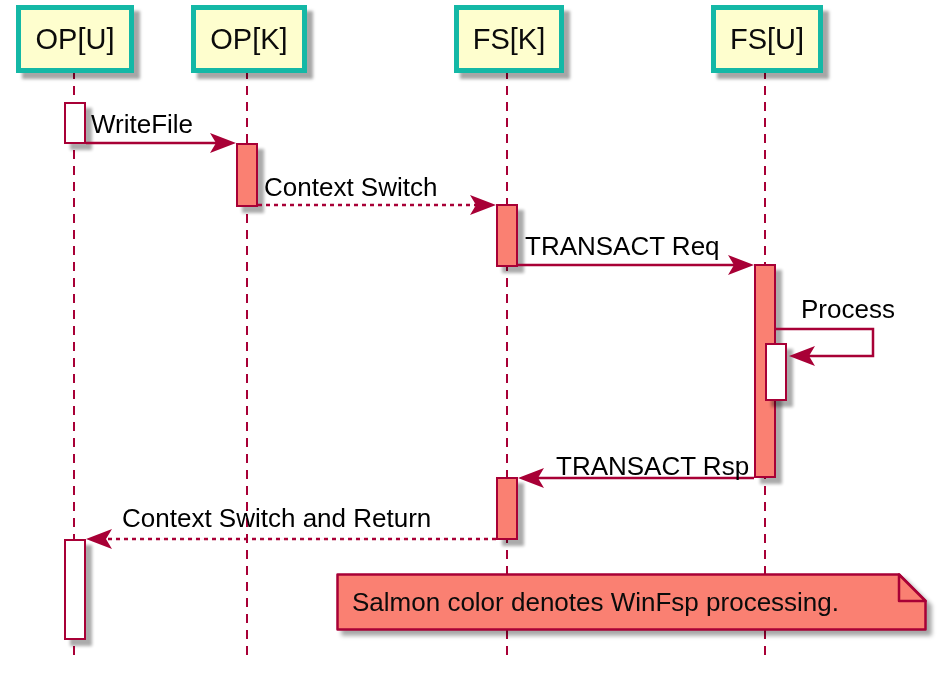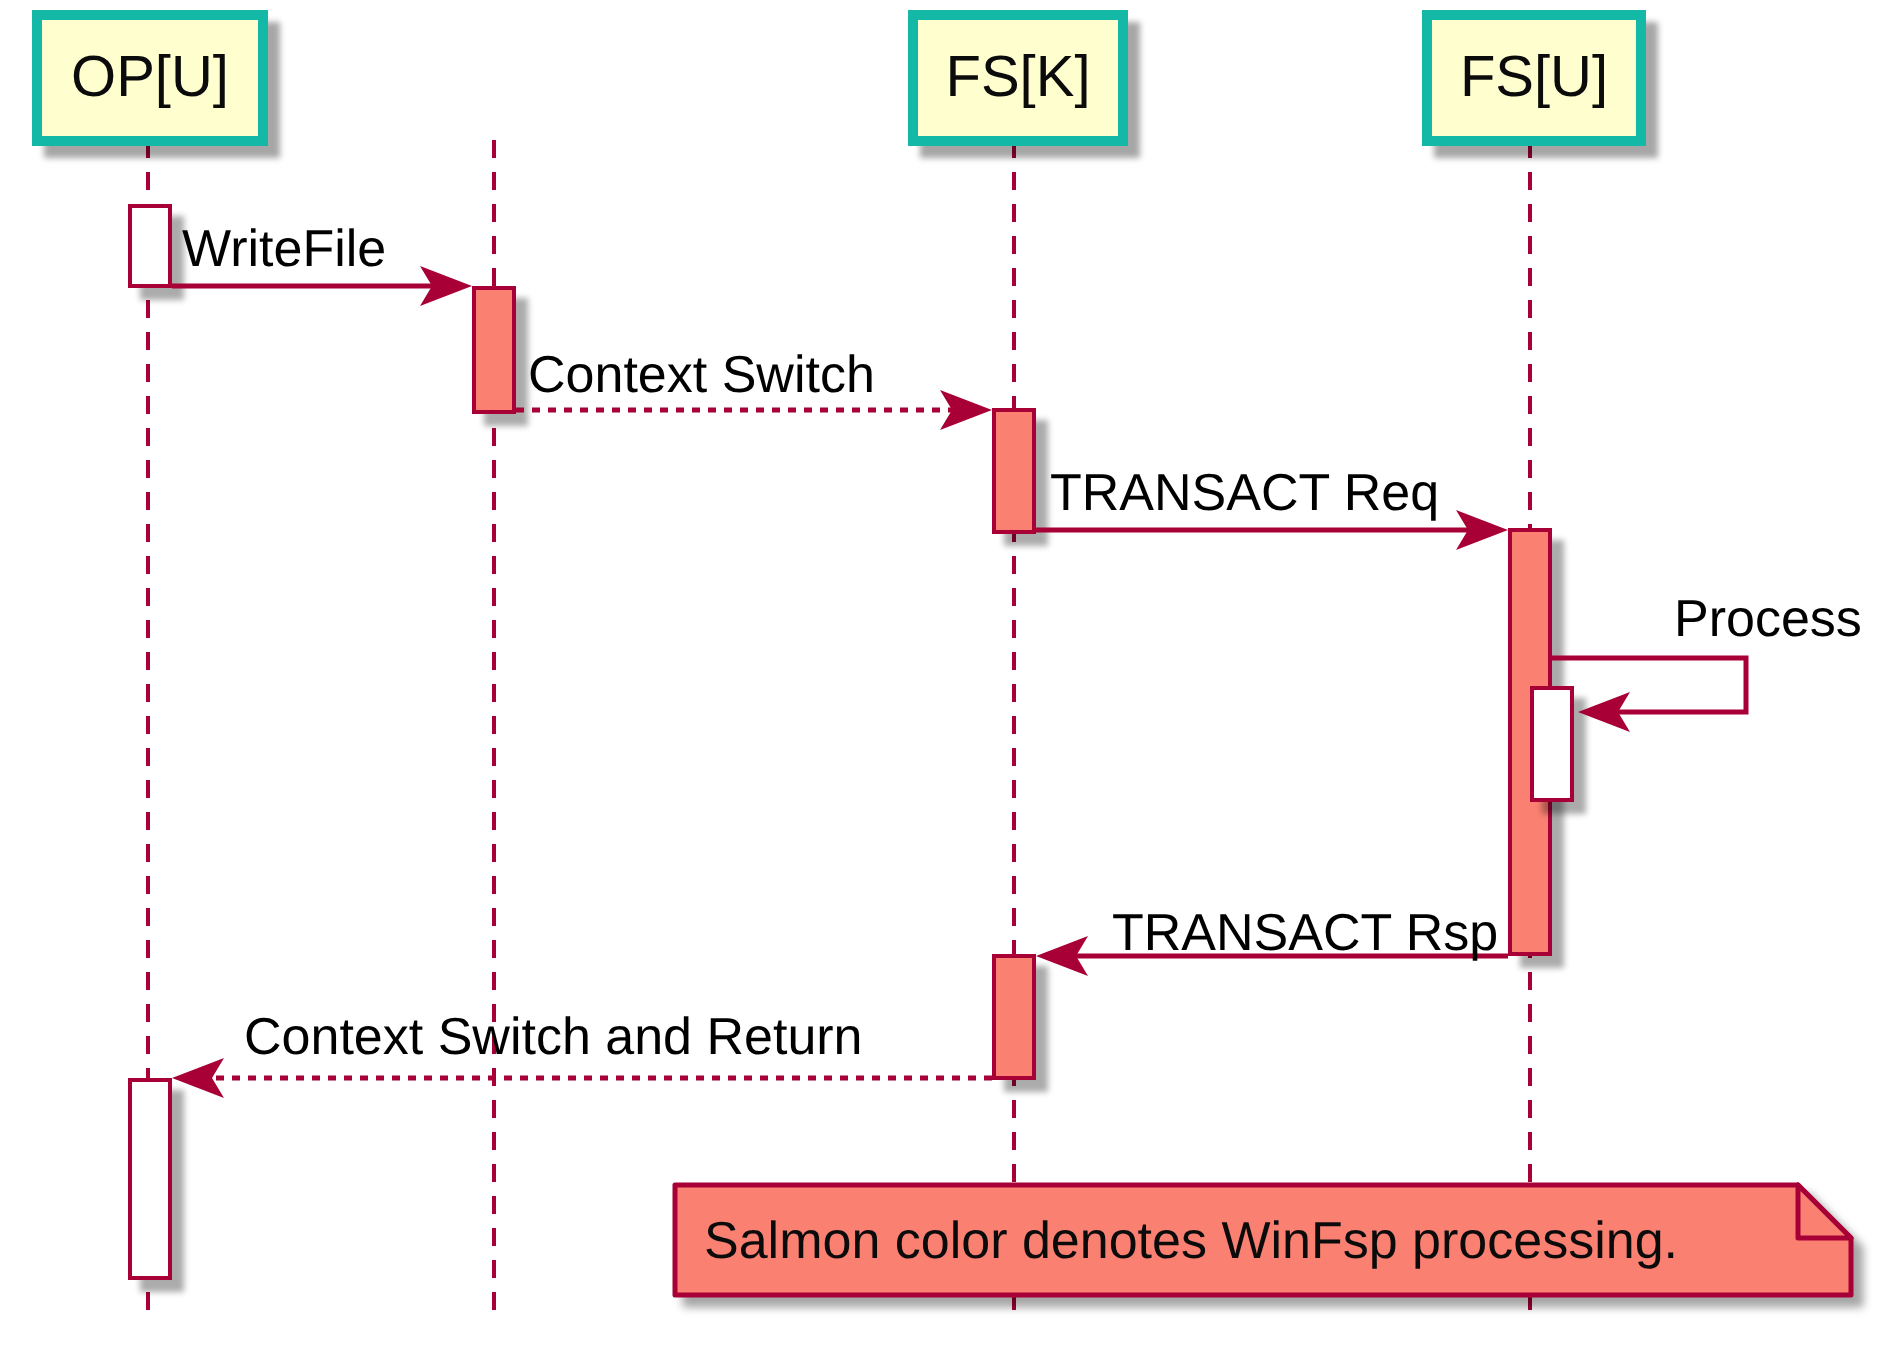"OP[K]" div.participant { html: none -> <div>OP[K]</div> }
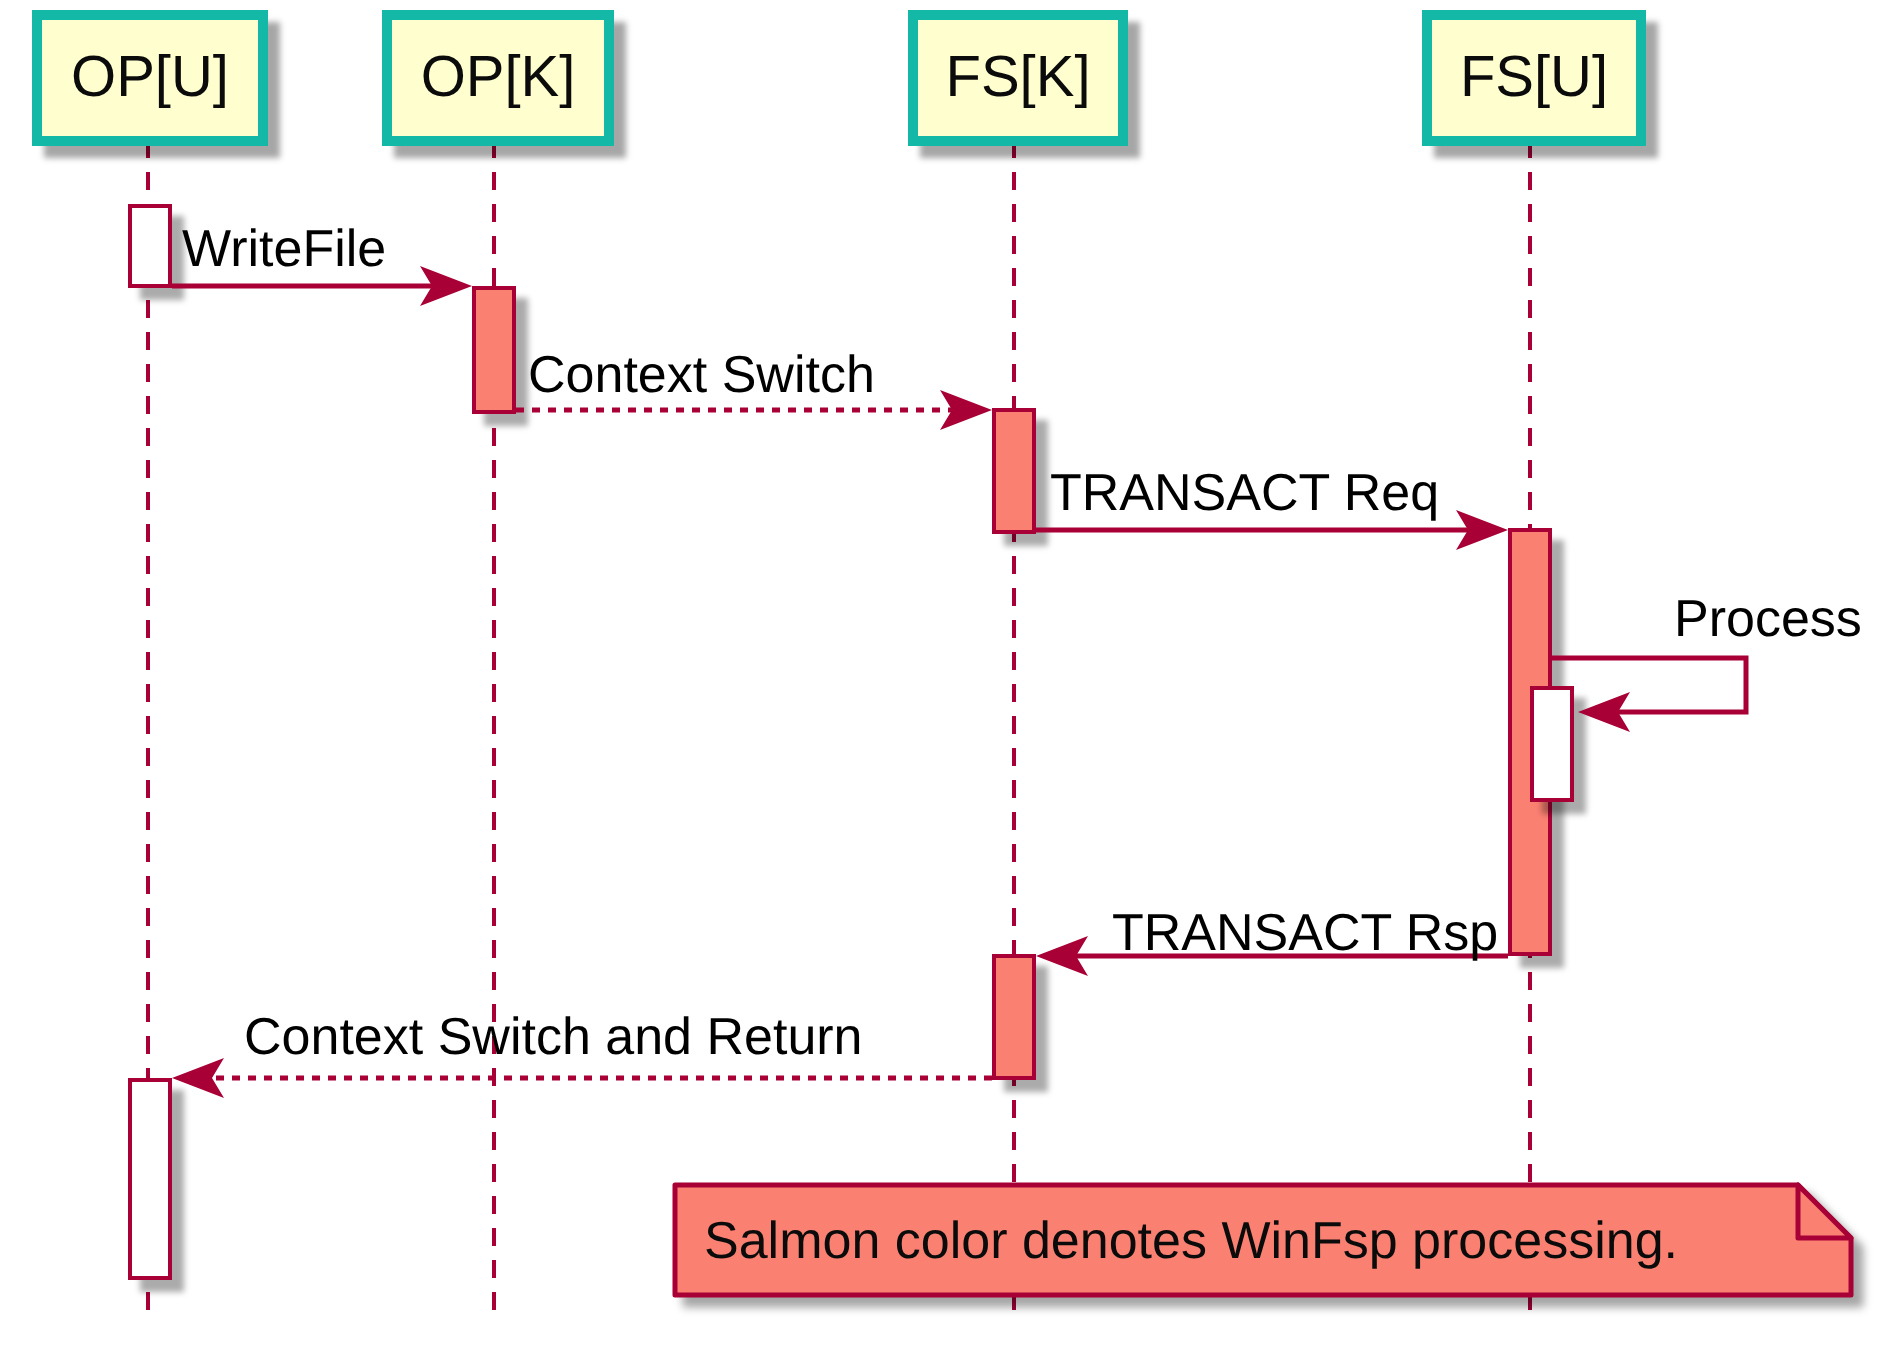"Process" div.msg-label { margin-left: 36px -> none }
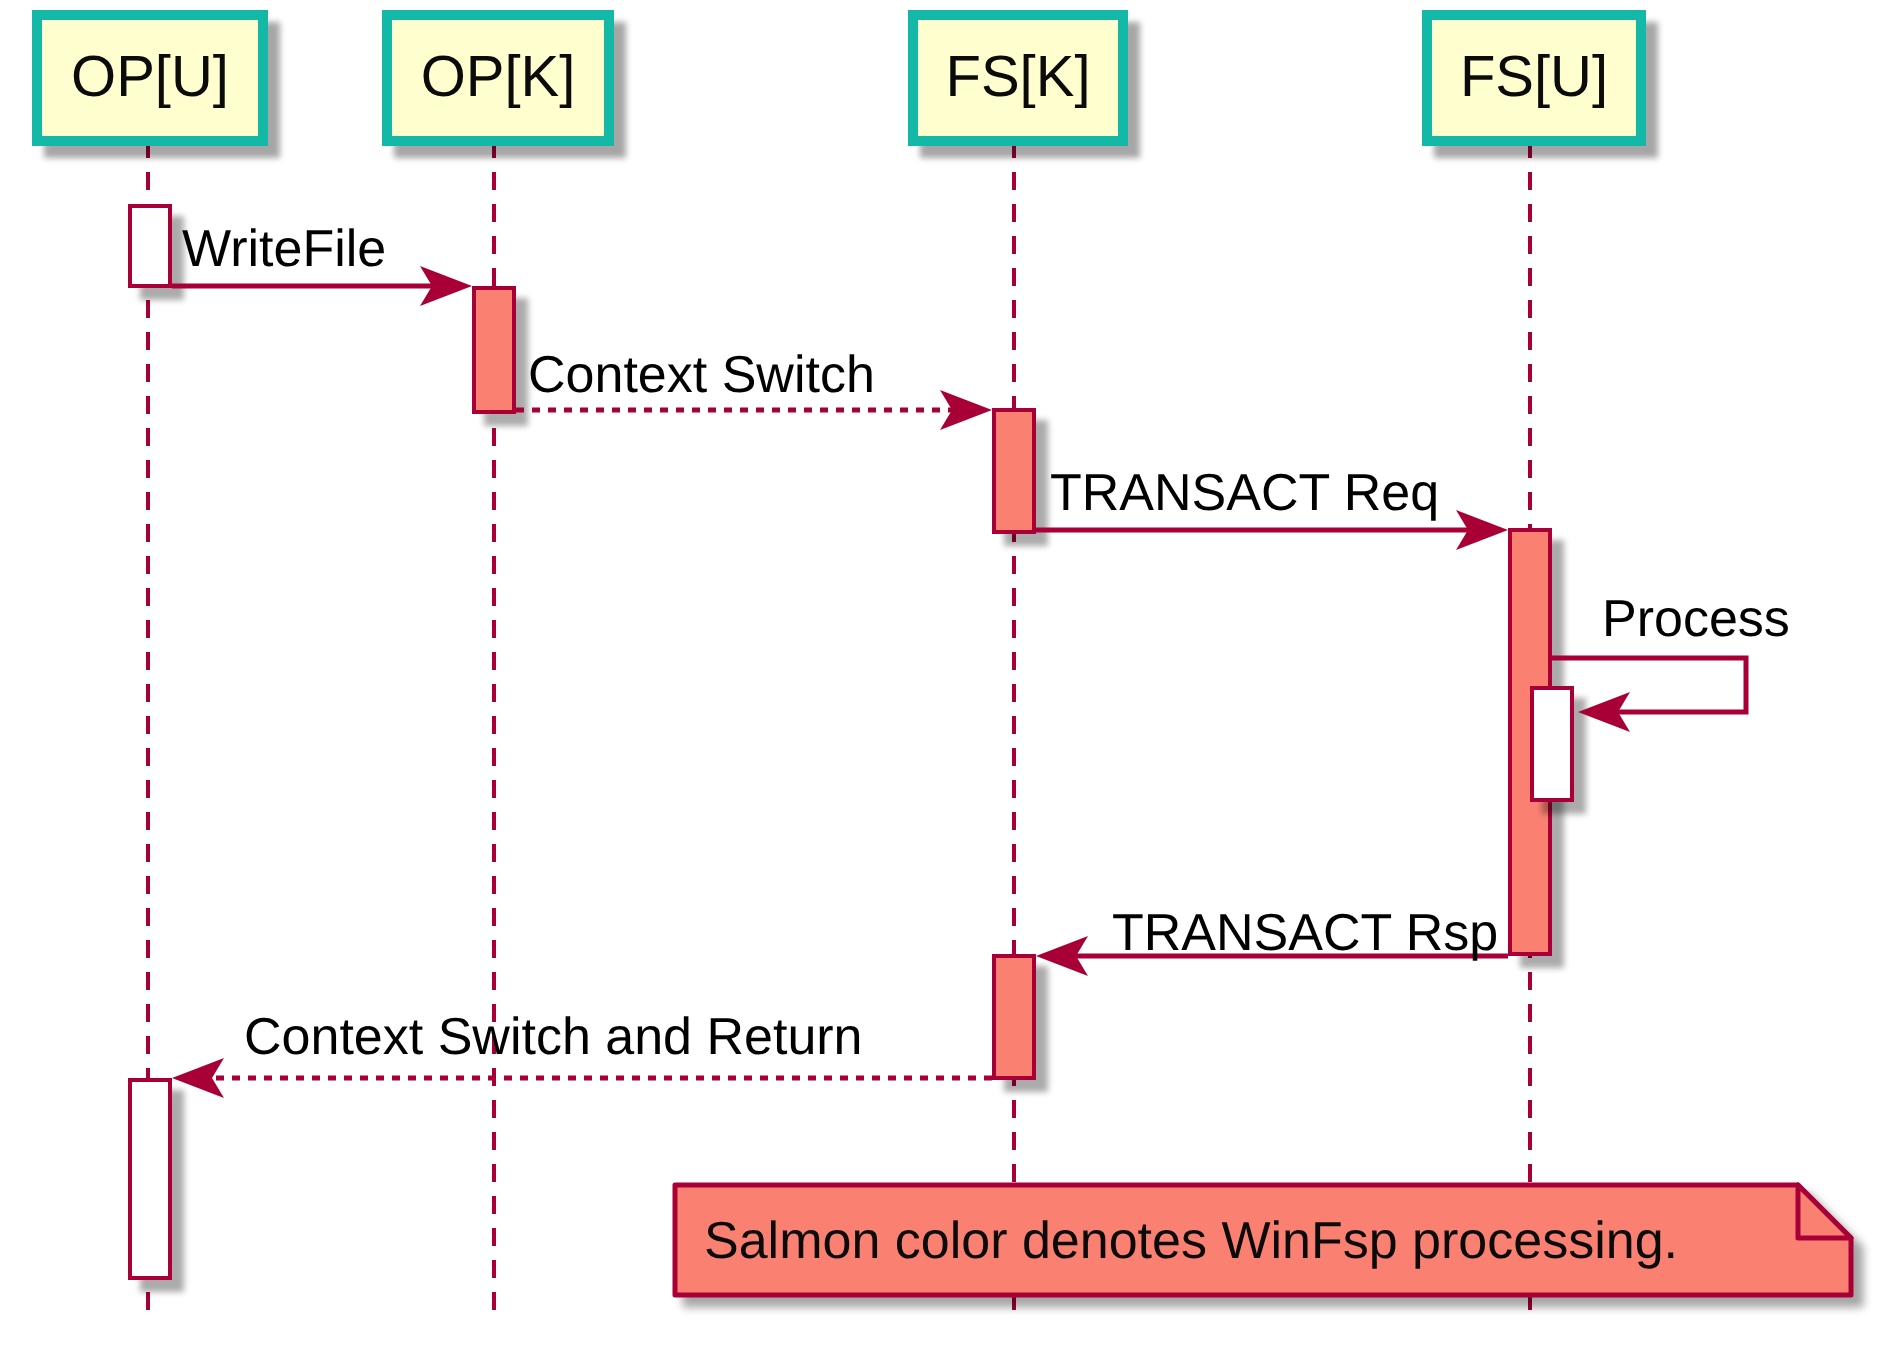"Salmon color denotes WinFsp processing." #note { margin-top: 18px -> none }
